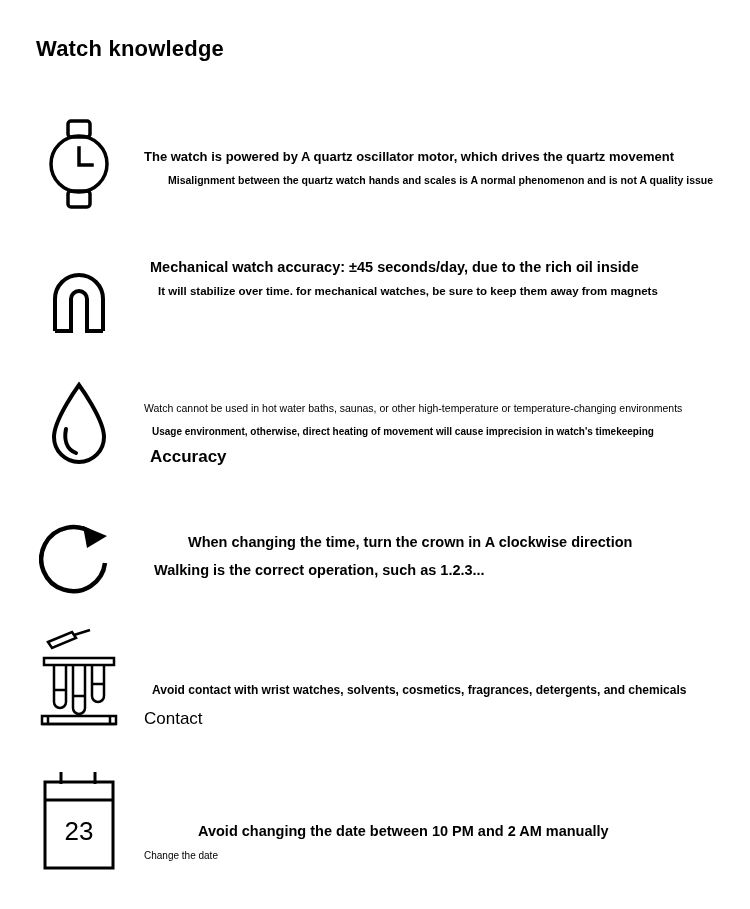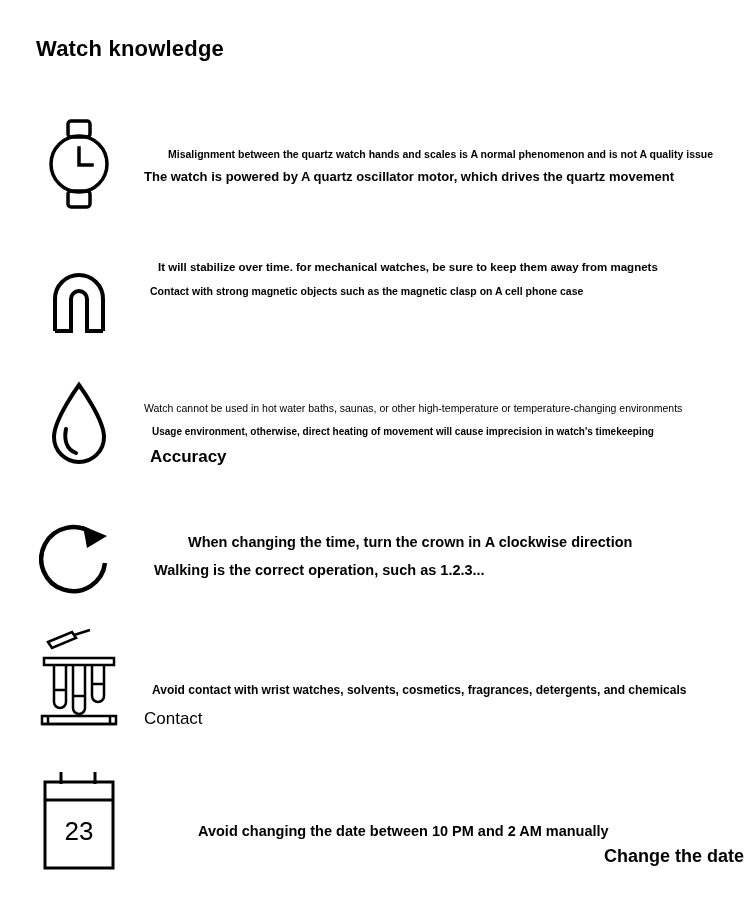"Misalignment between the quartz watch" span.line { order: before "The watch is powered by" -> after "The watch is powered by" }
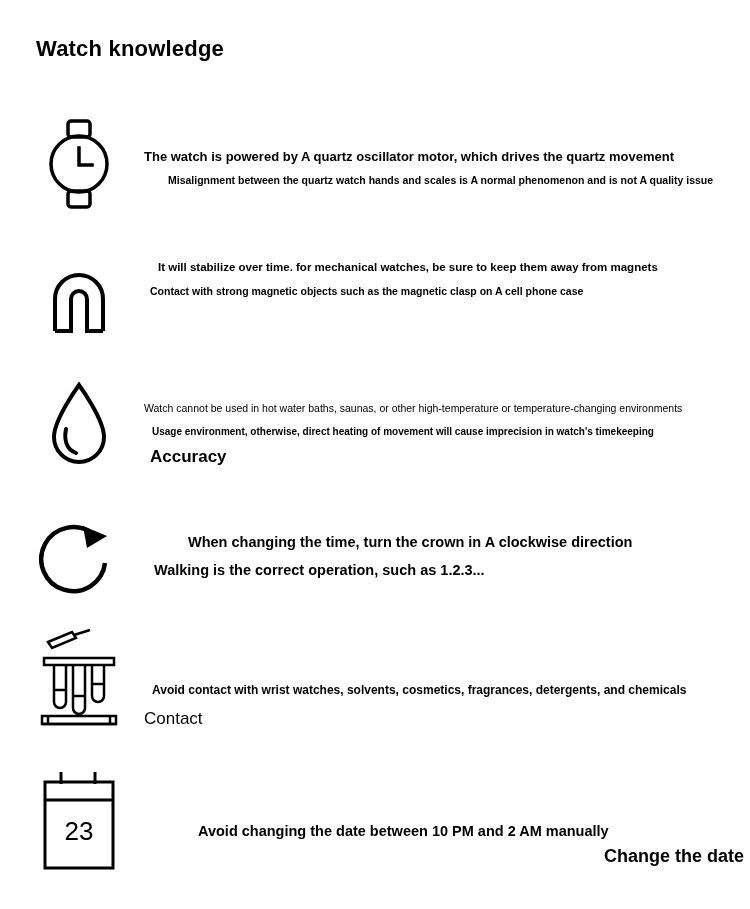"Mechanical watch accuracy: ±45" span.line { html: none -> <span>Mechanical watch accuracy: ±45 seconds/day, due to the rich oil inside</span> }
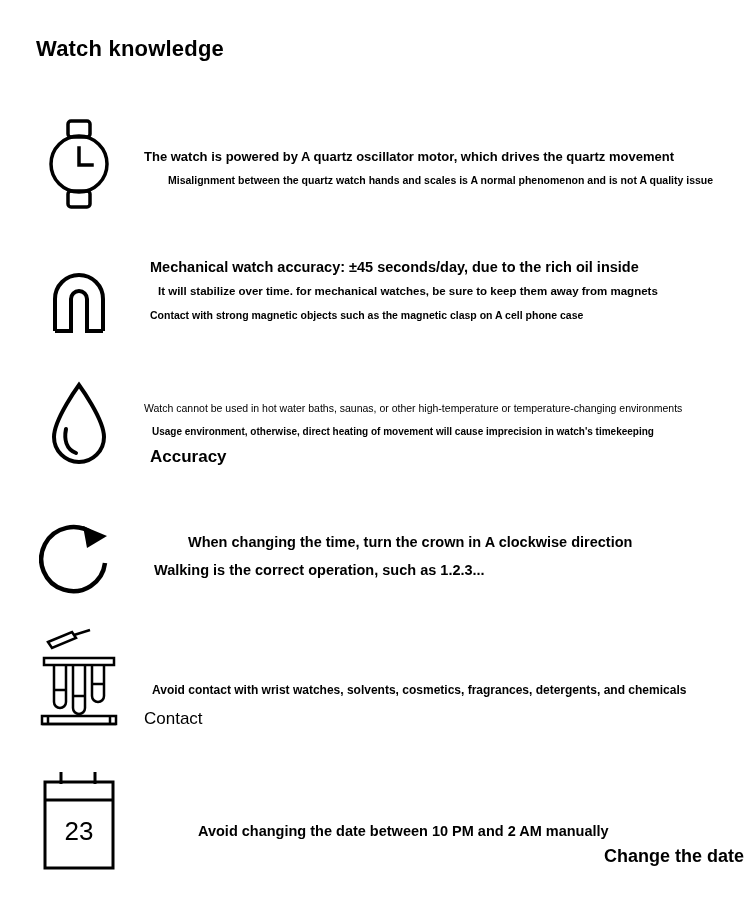"Contact with strong magnetic objects" span.line { html: <span>Contact with strong magnetic objects such as the magnetic clasp on A cell phone case</span> -> none }
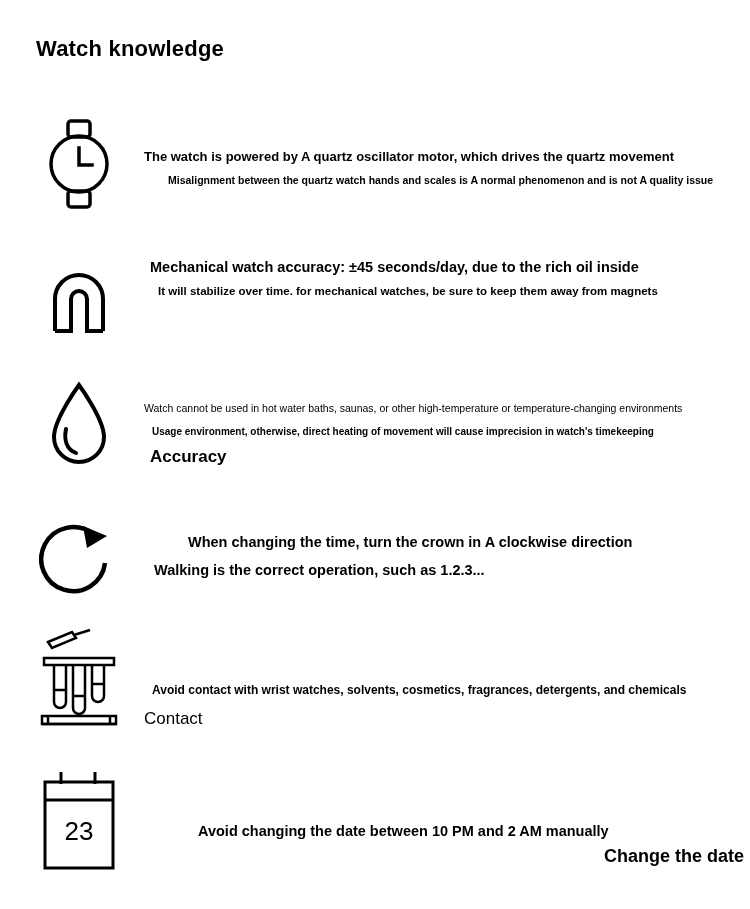"Change the date" #sec-date .line-1 { font-size: 18px -> 10px; font-weight: bold -> normal; text-align: right -> none }
